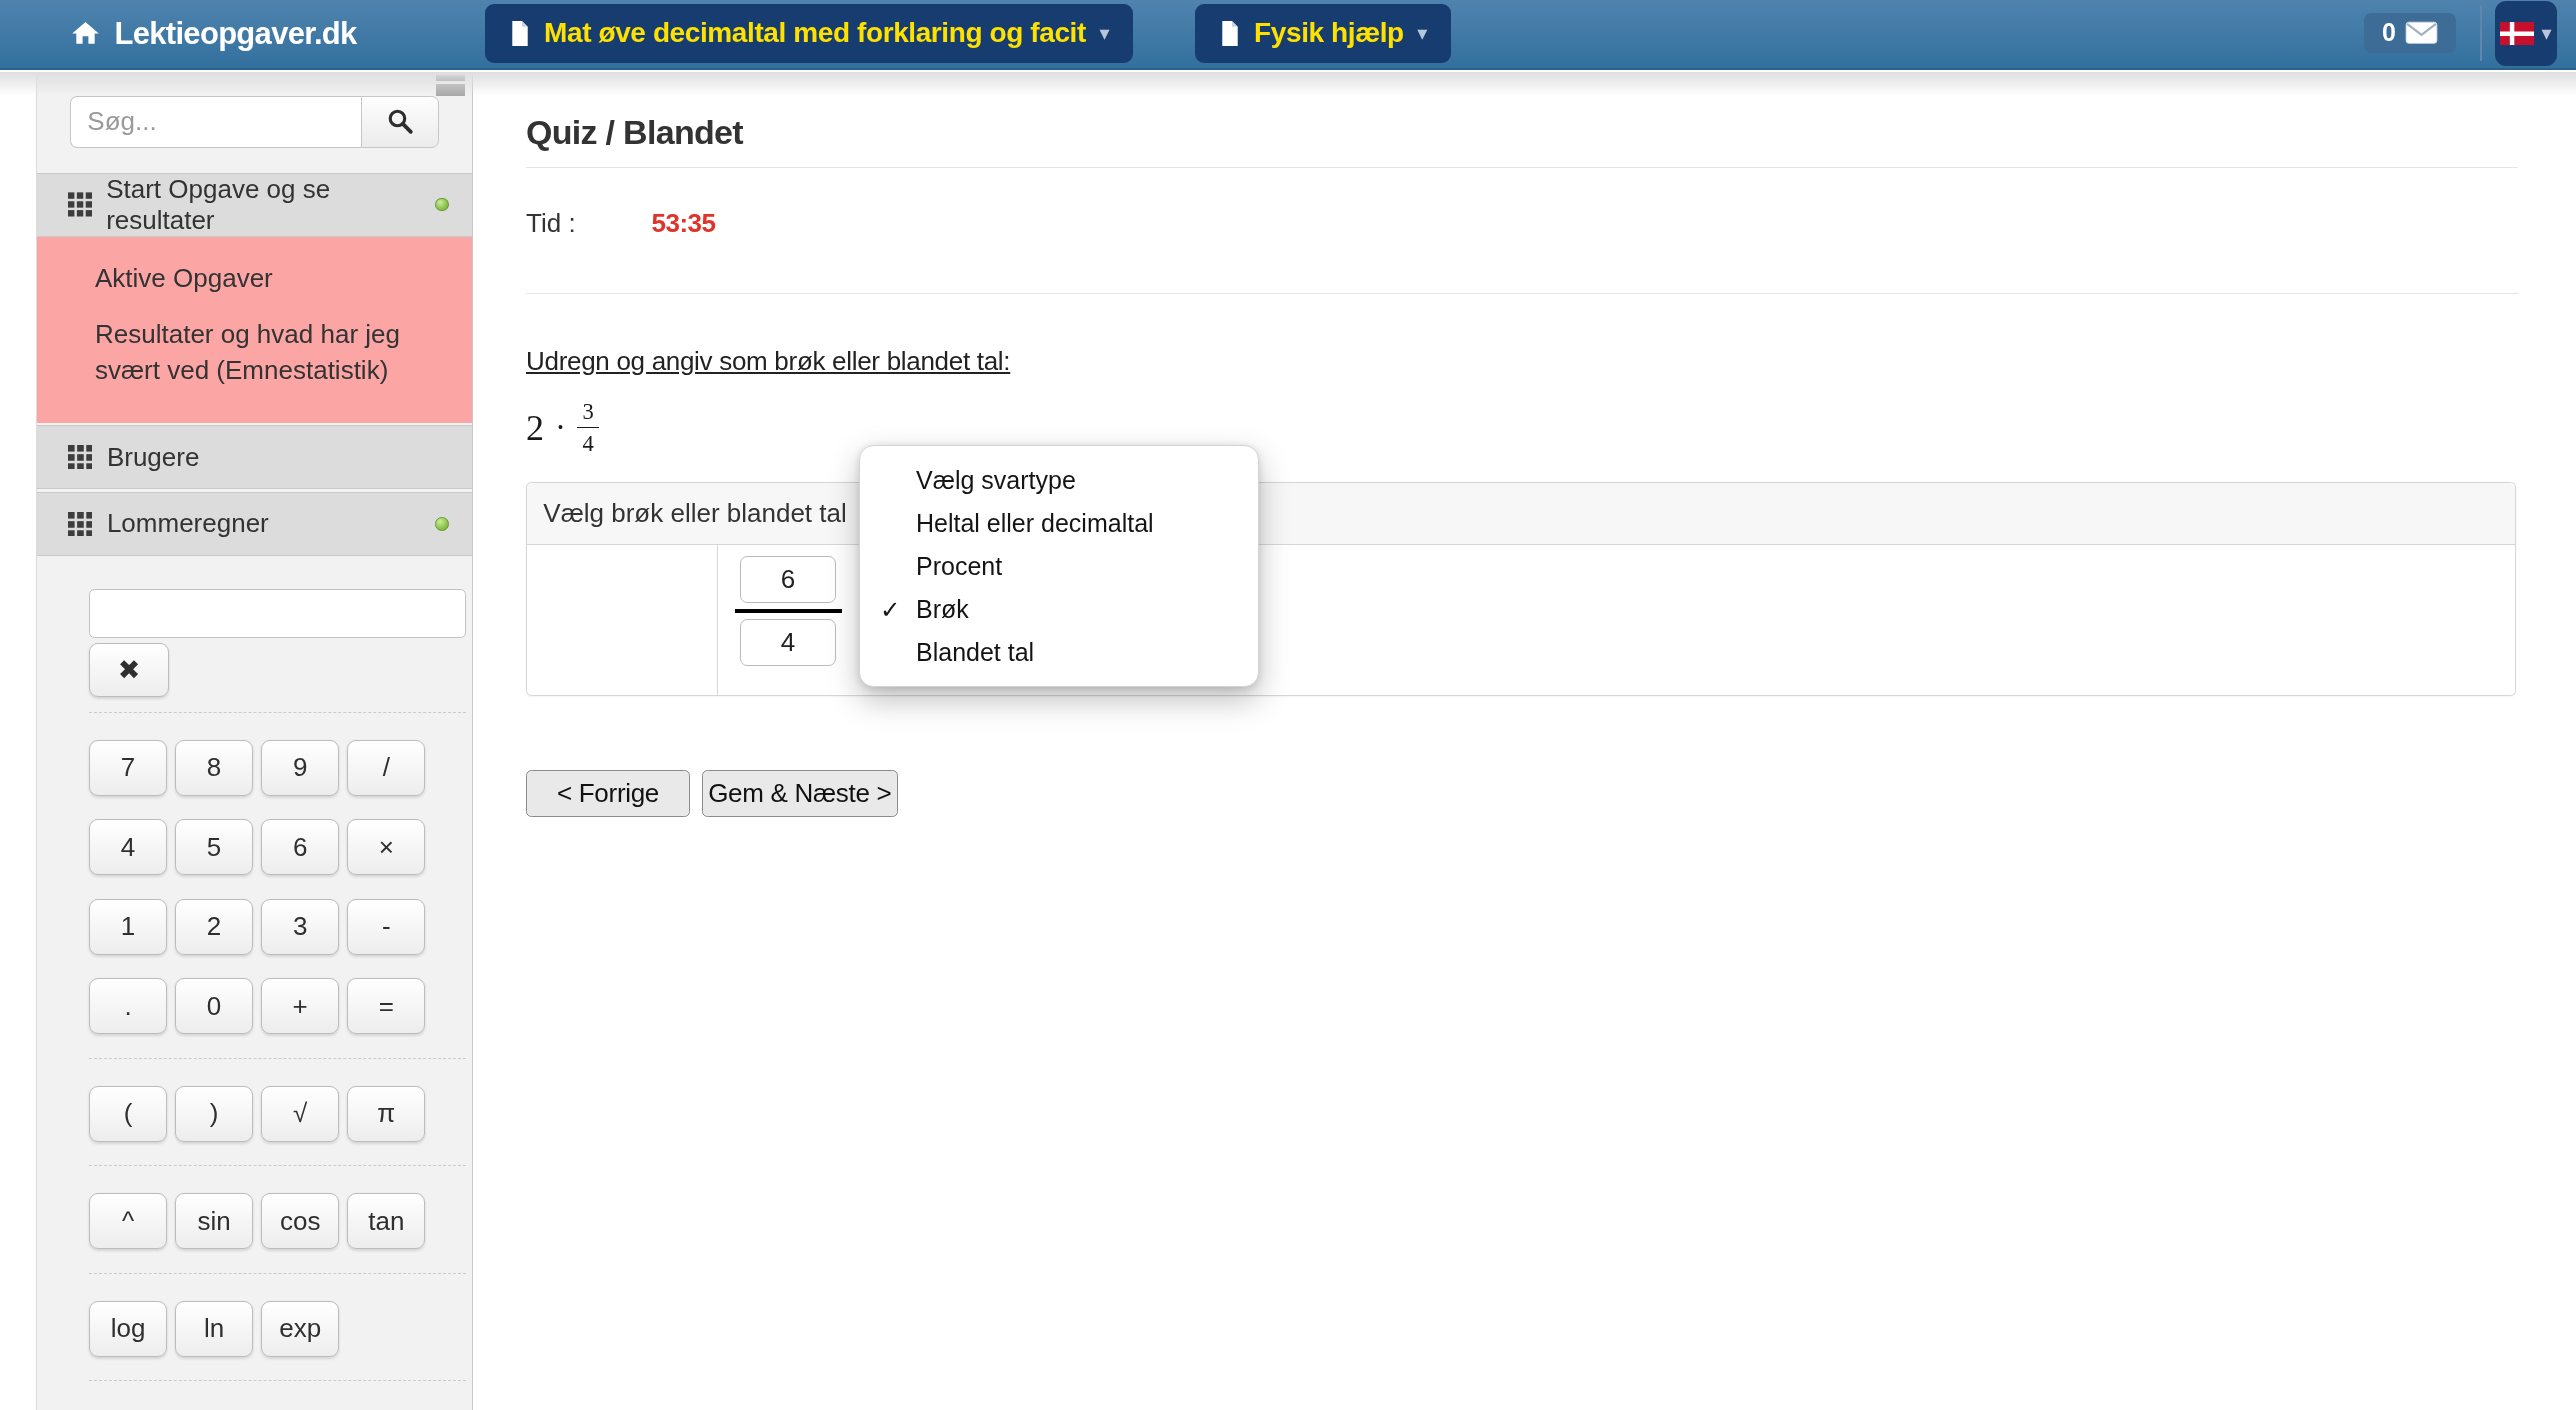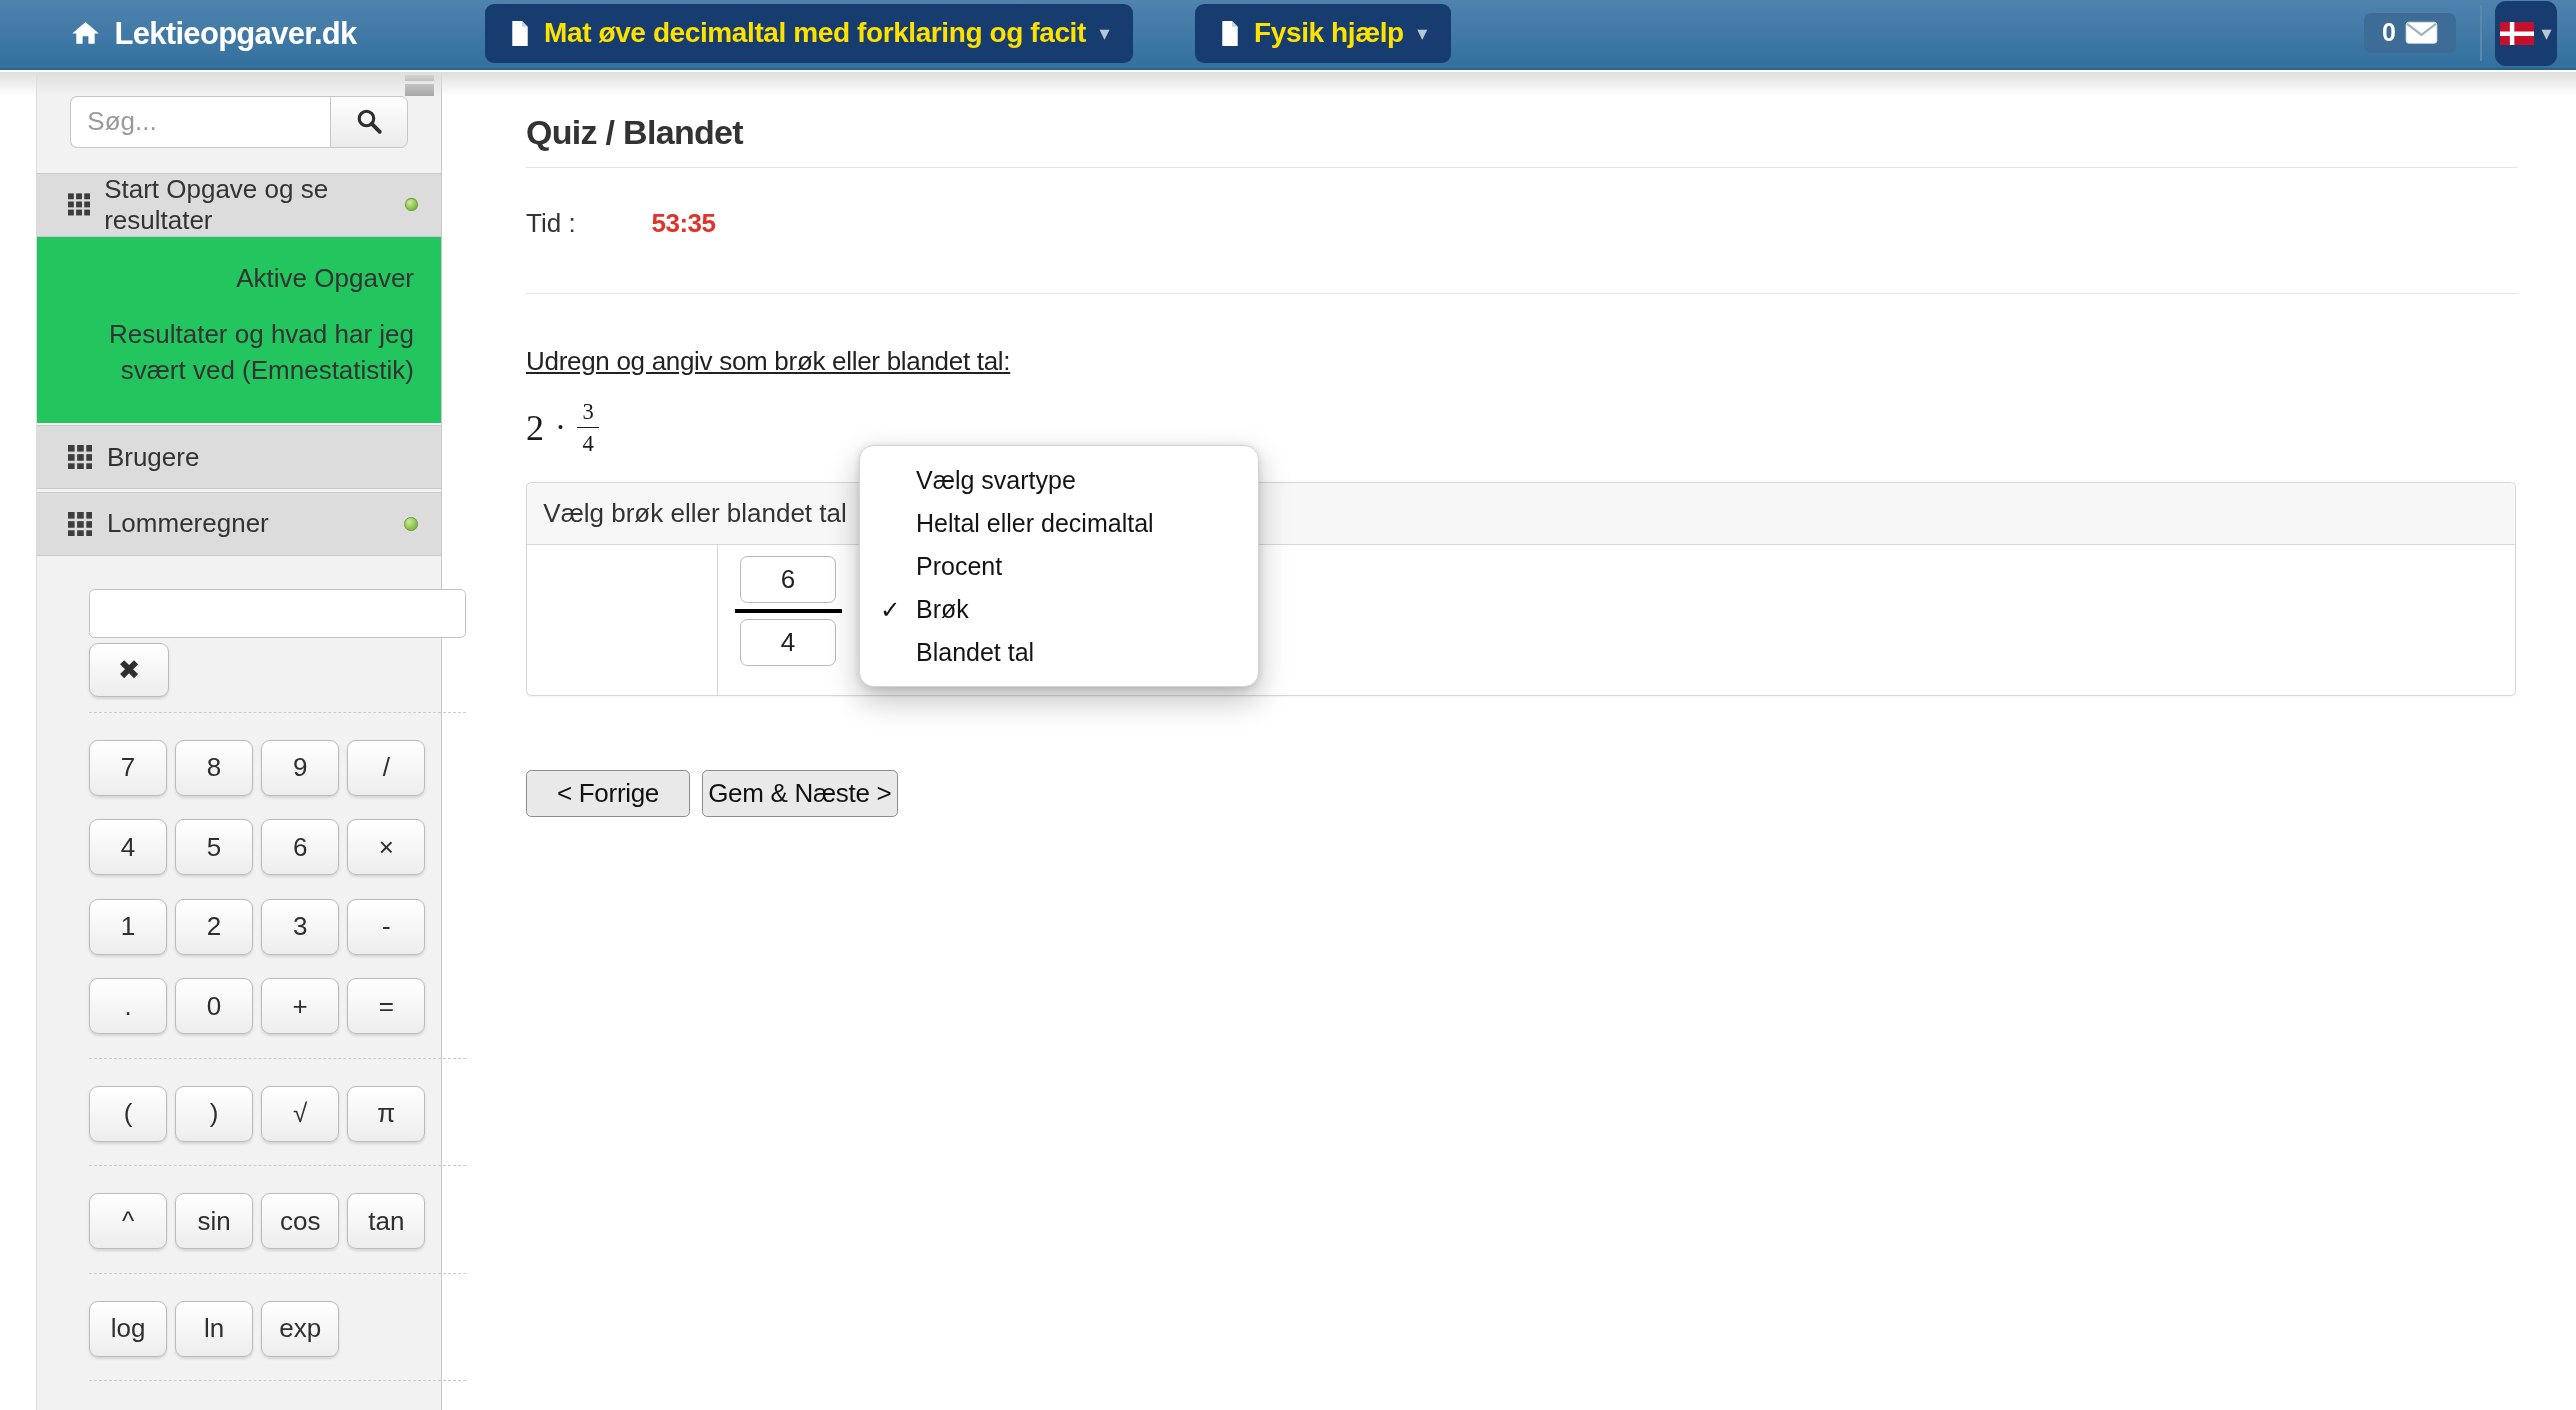"Søg..." .sidebar { width: 406px -> 437px }
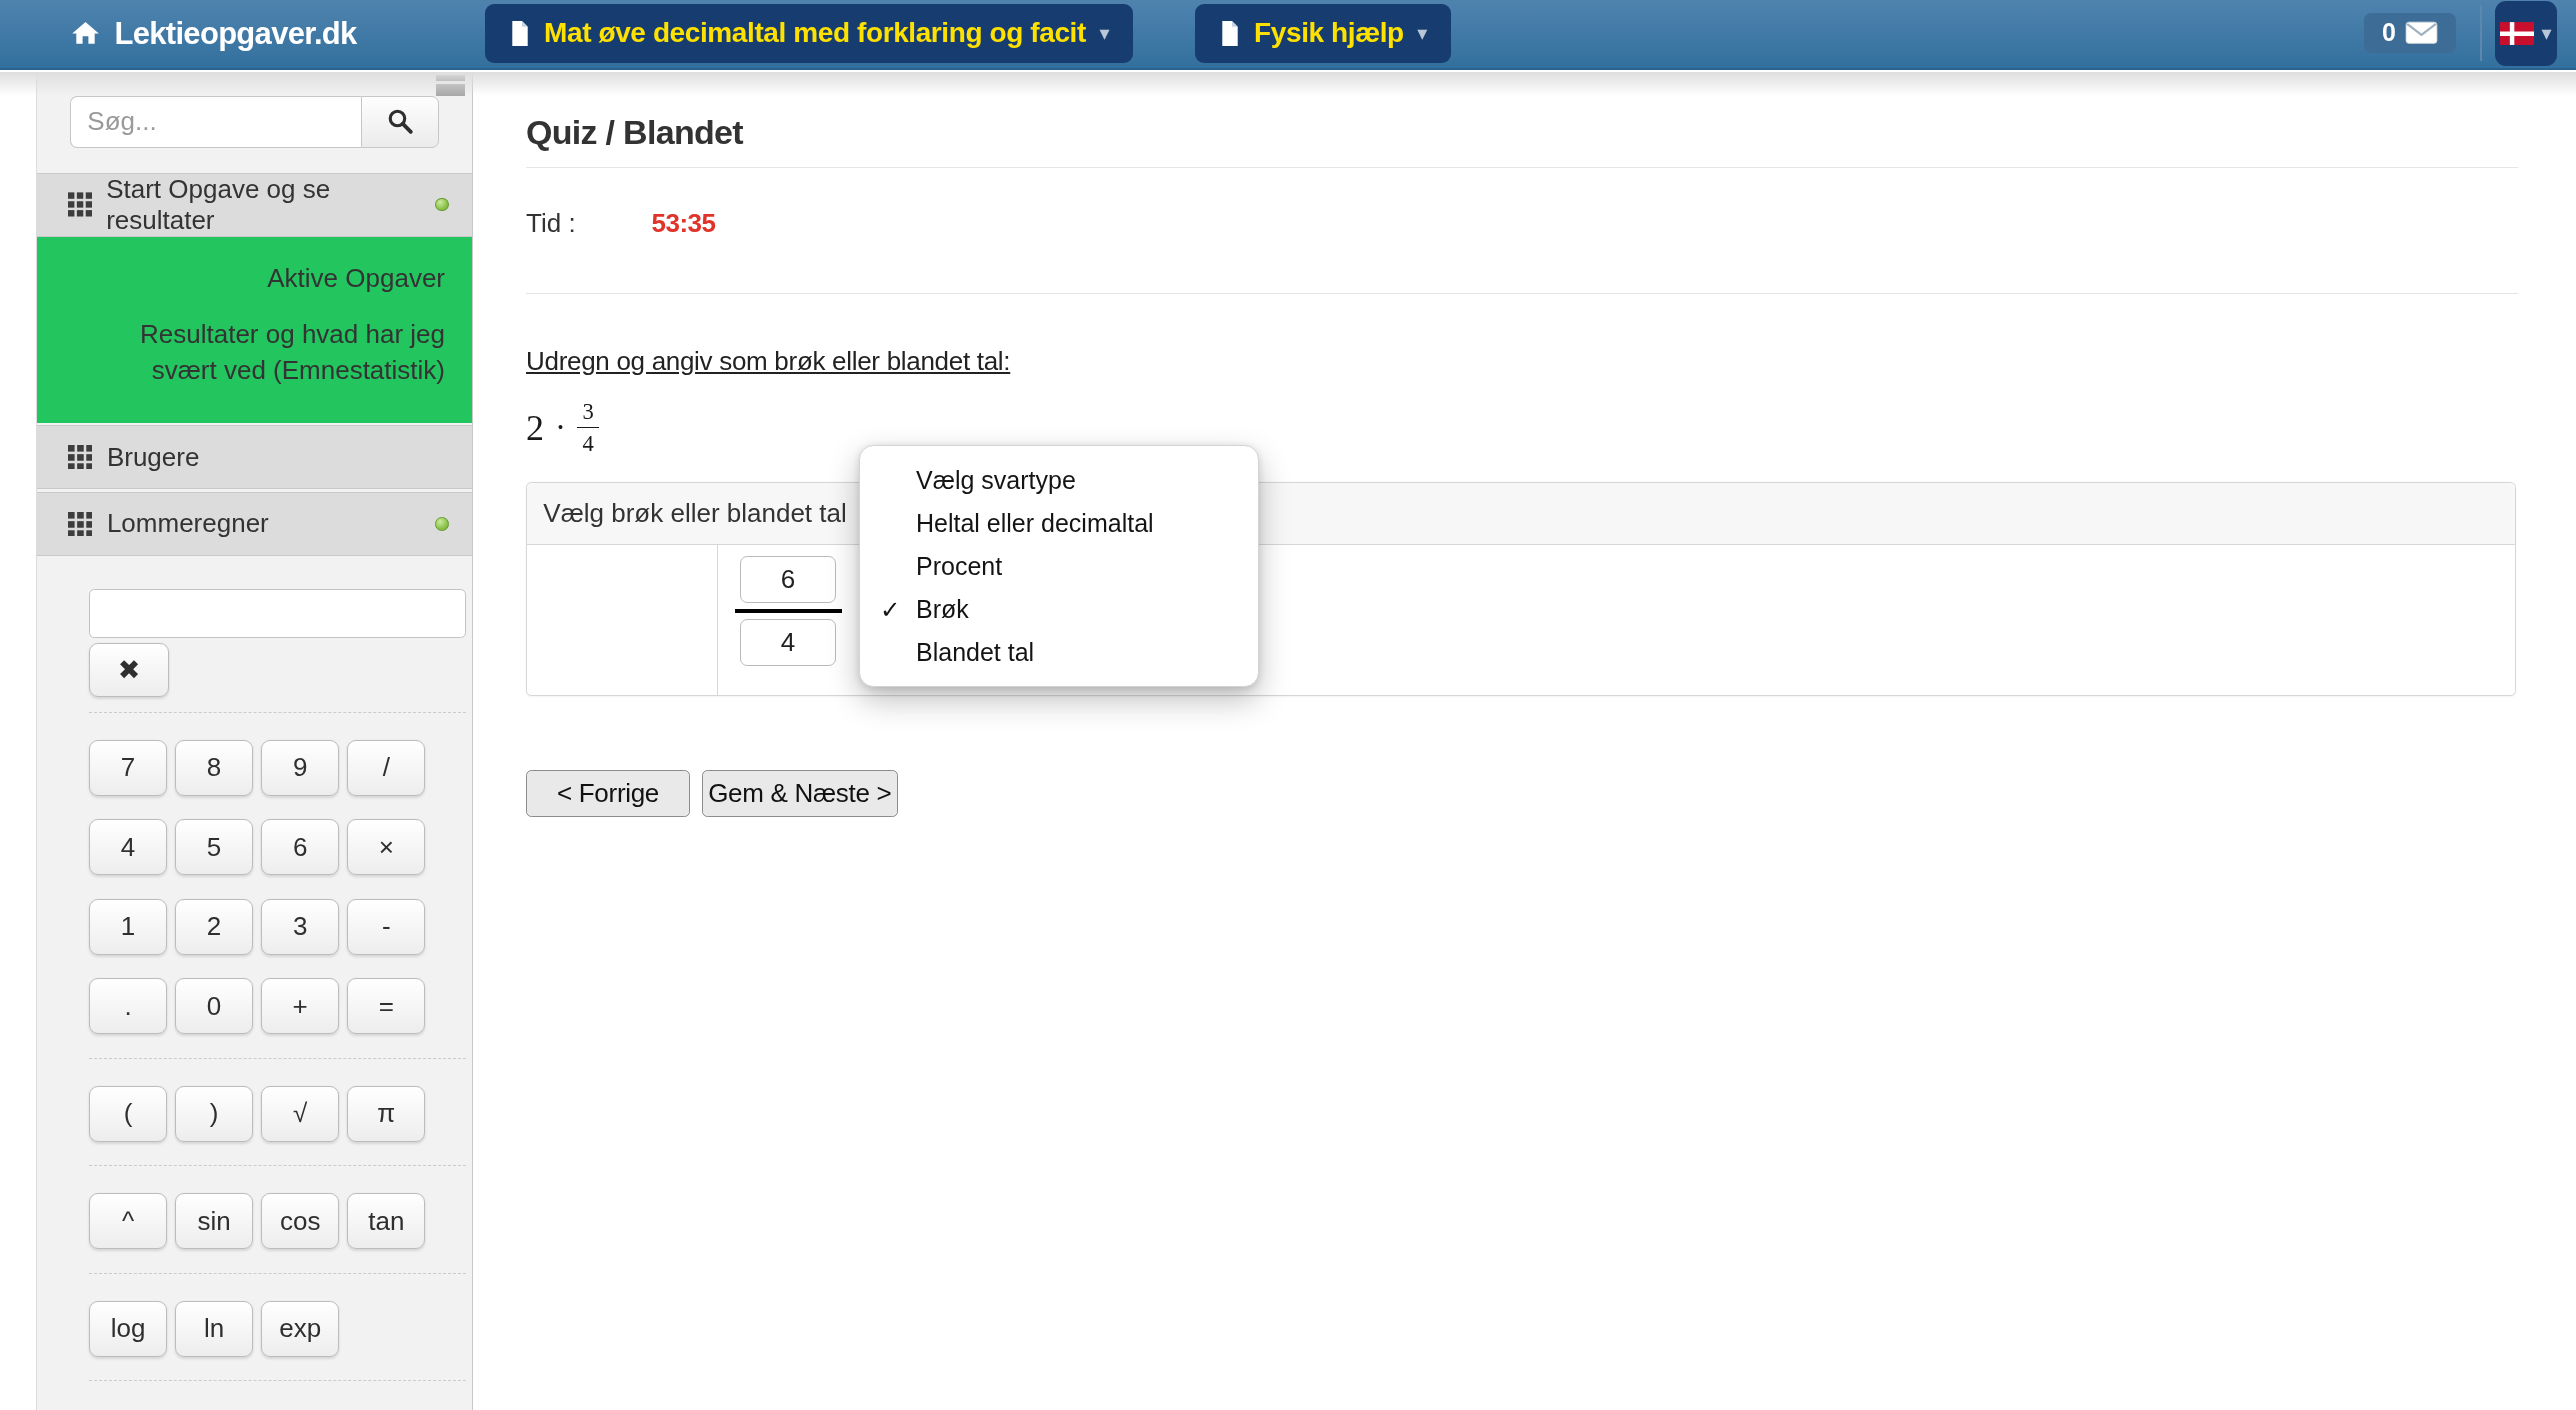"Aktive Opgaver" .section-items { background: #22c55e -> #fca5a5; text-align: right -> none }
